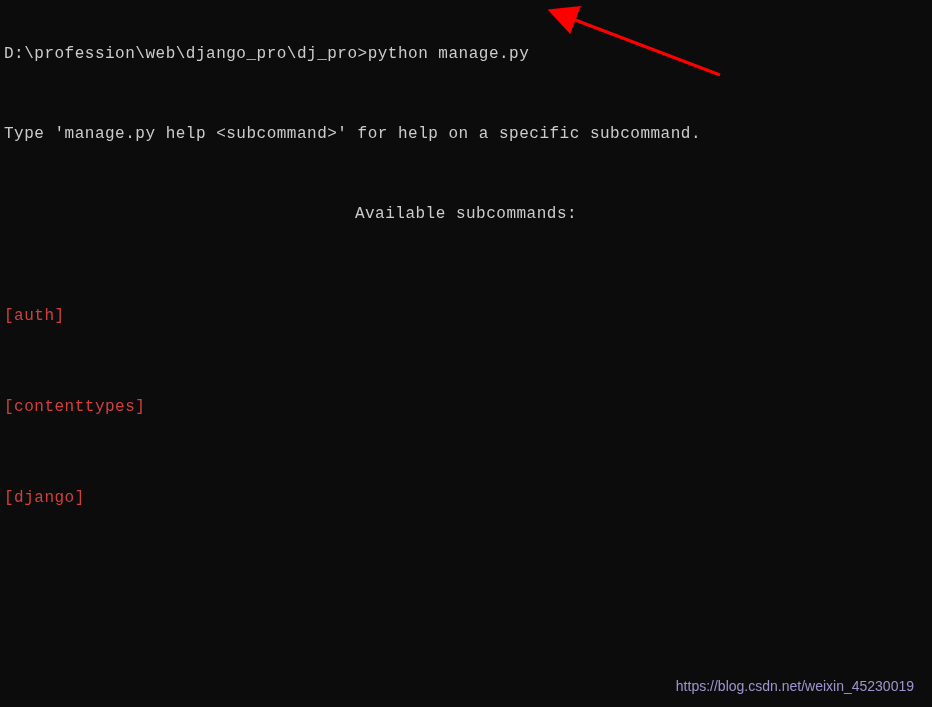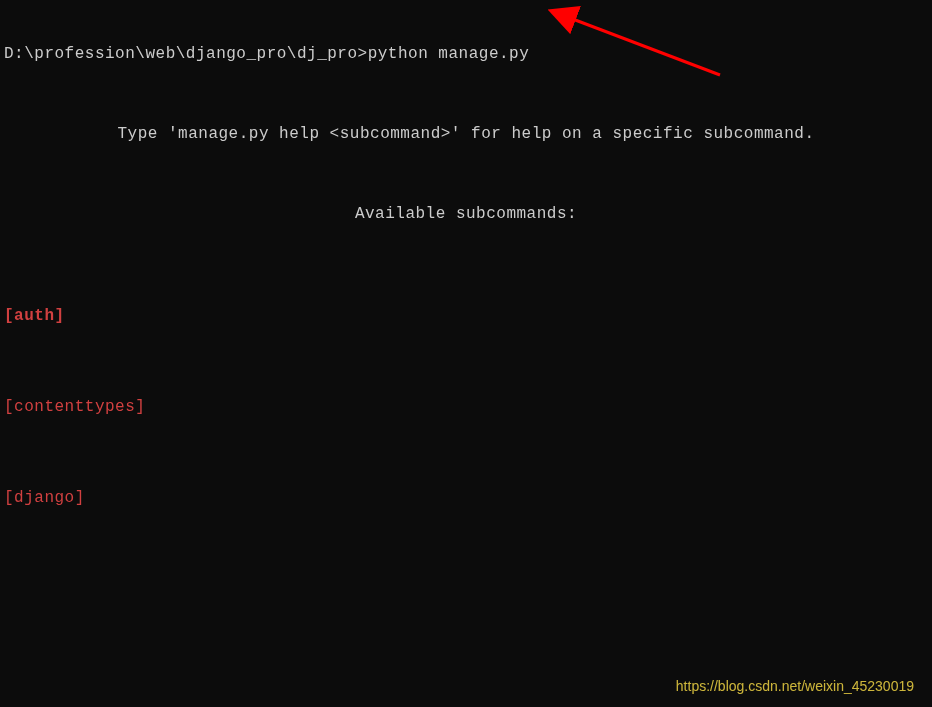"Type 'manage.py help <subcommand>' for" .help-line { text-align: center -> none }
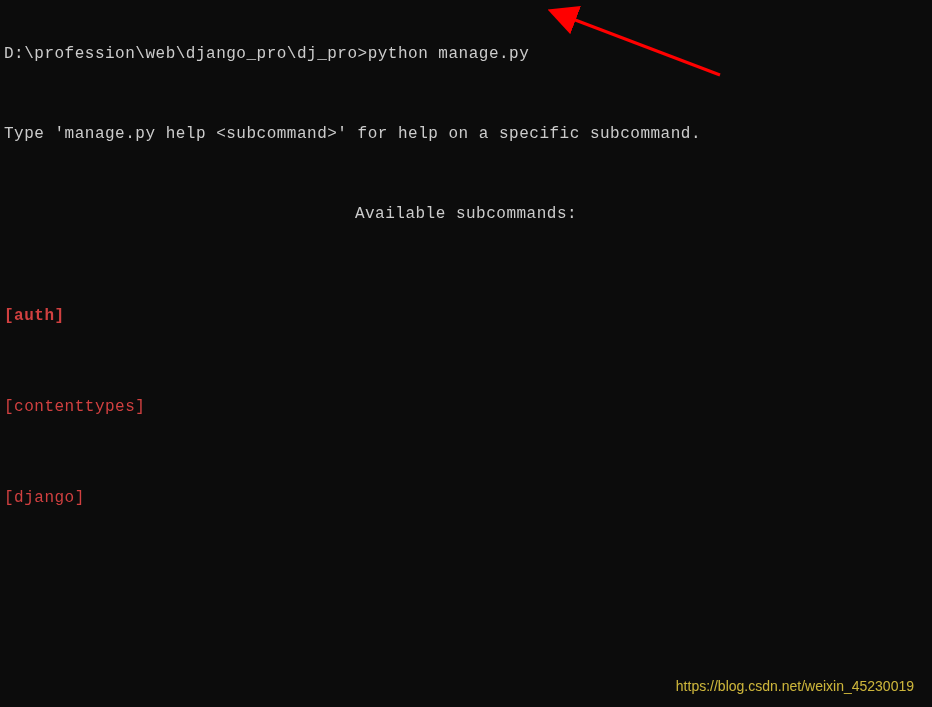"[auth]" .section-header.first { font-weight: bold -> none }
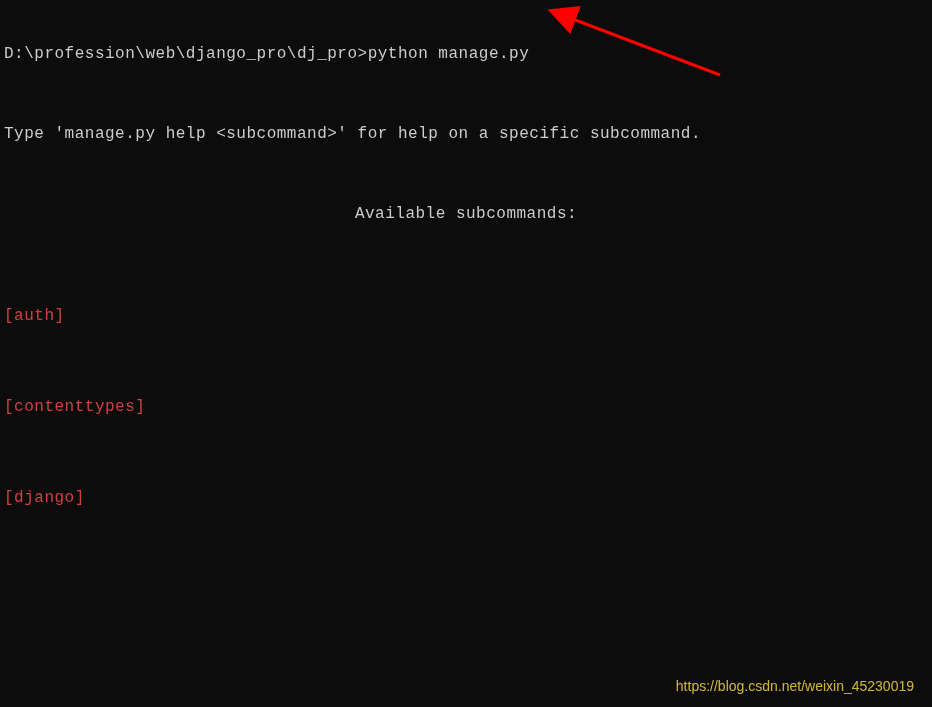"https://blog.csdn.net/weixin_45230019" .watermark { color: #fde047 -> #c4b5fd }
